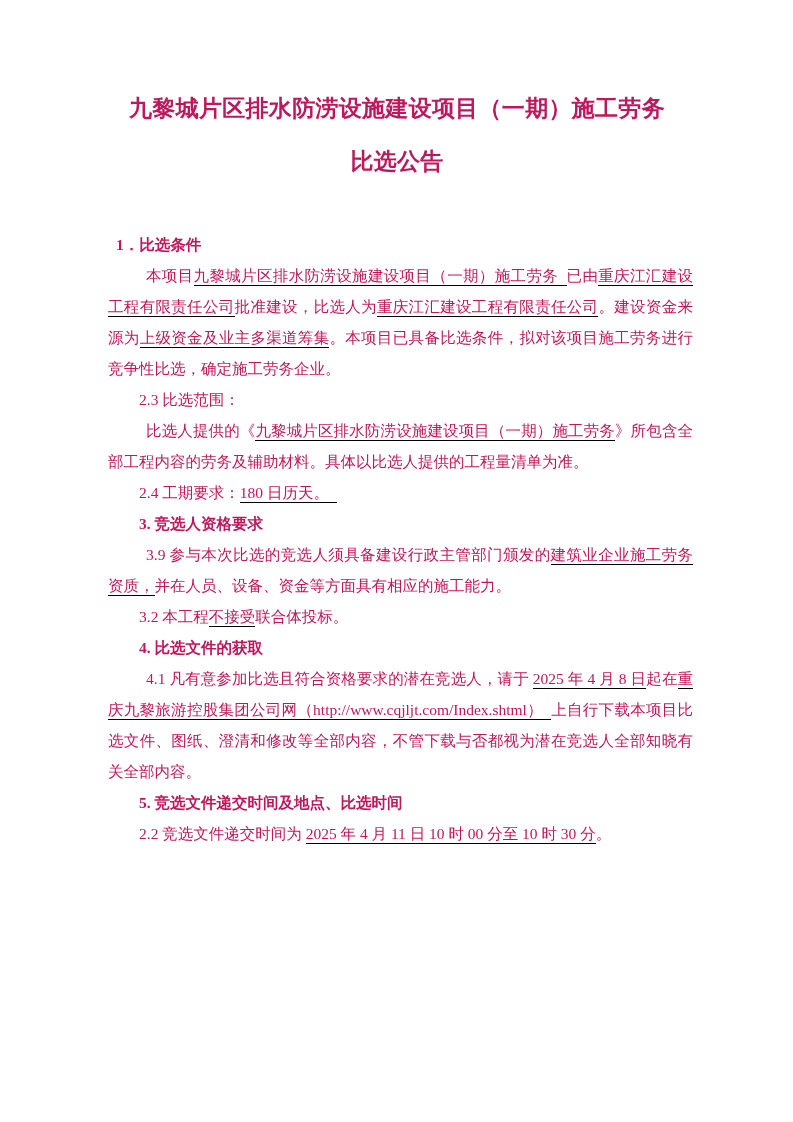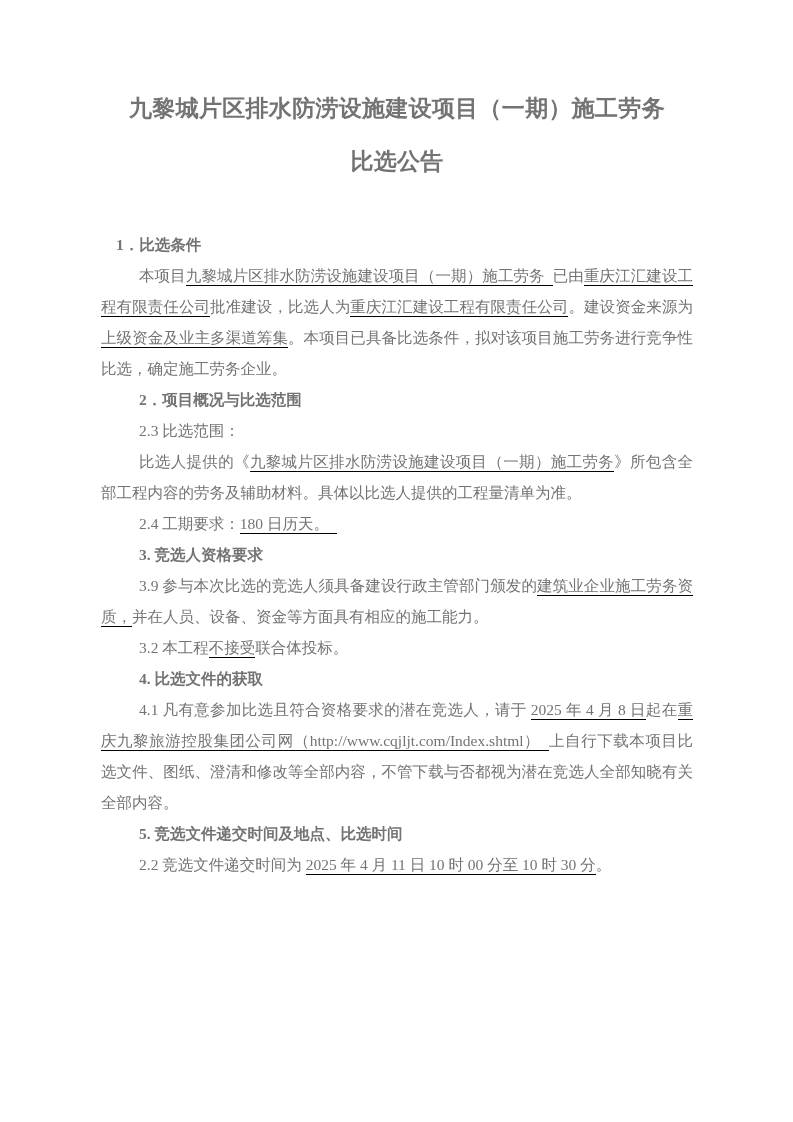"九黎城片区排水防涝设施建设项目（一期）施工劳务" .page { color: #737373 -> #be185d }
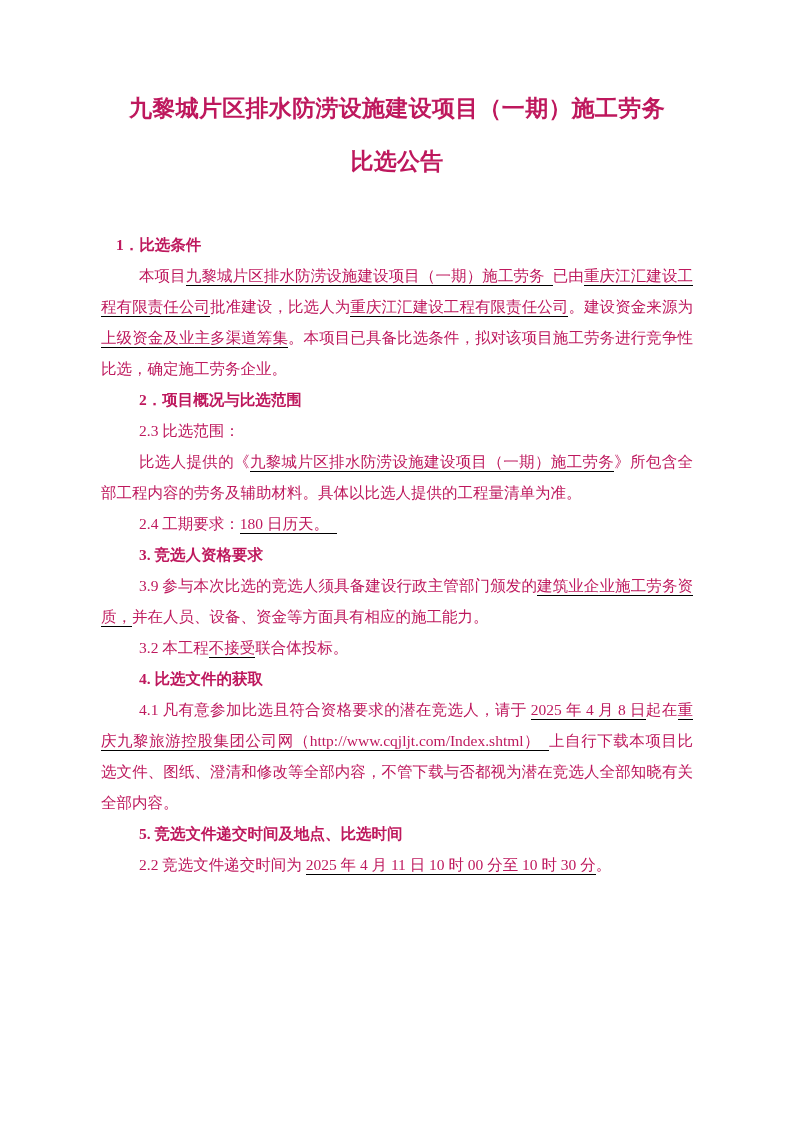"本项目九黎城片区排水防涝设施建设项目（一期）施工劳务" .para { margin-left: none -> 7px }
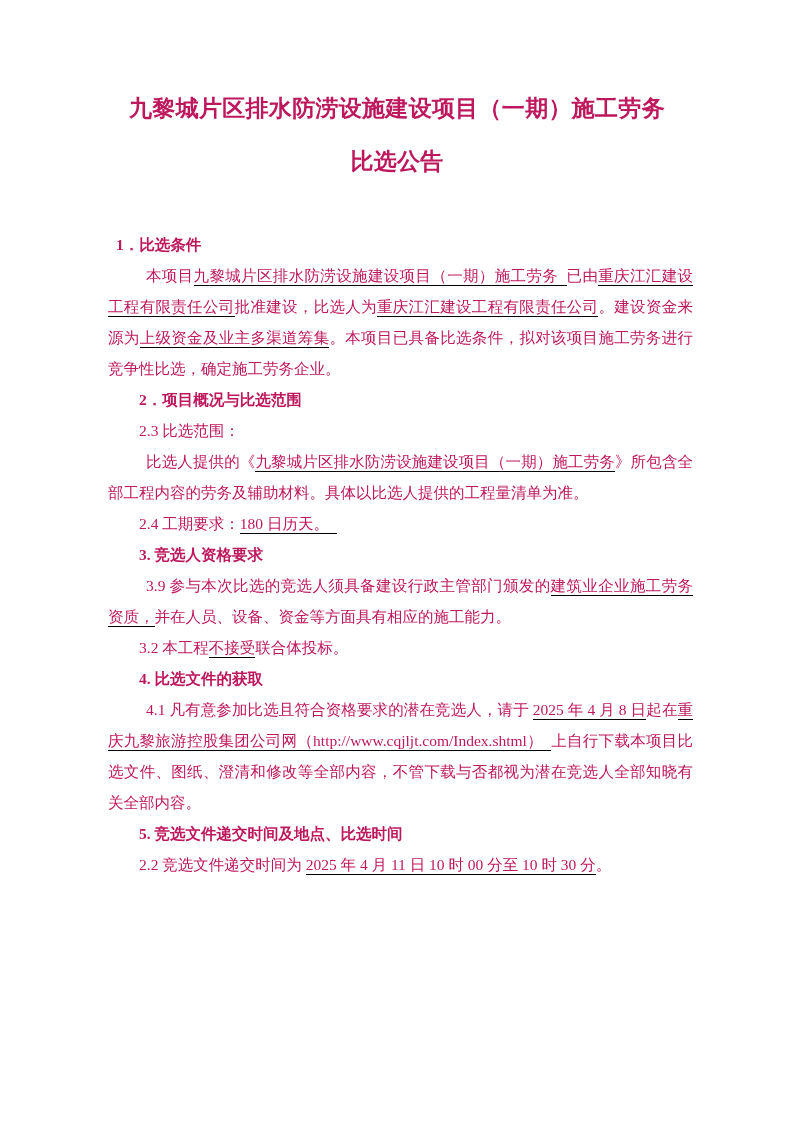"2．项目概况与比选范围" p.blk { html: <p><span>2．项目概况与比选范围</span></p> -> none }
